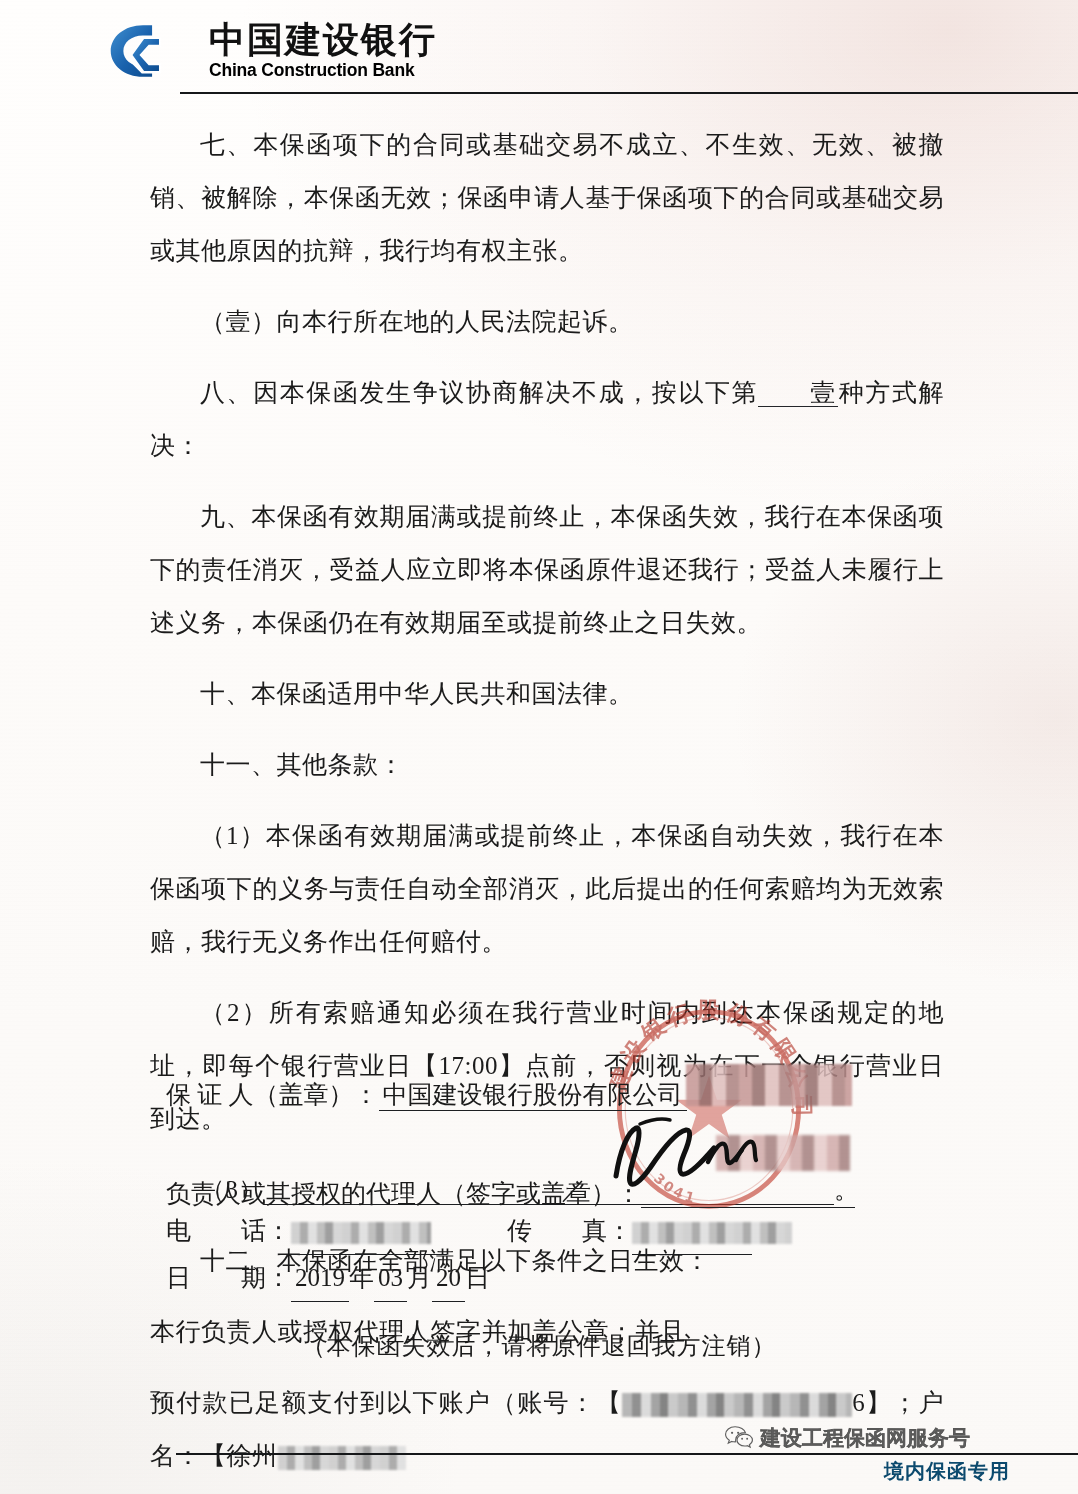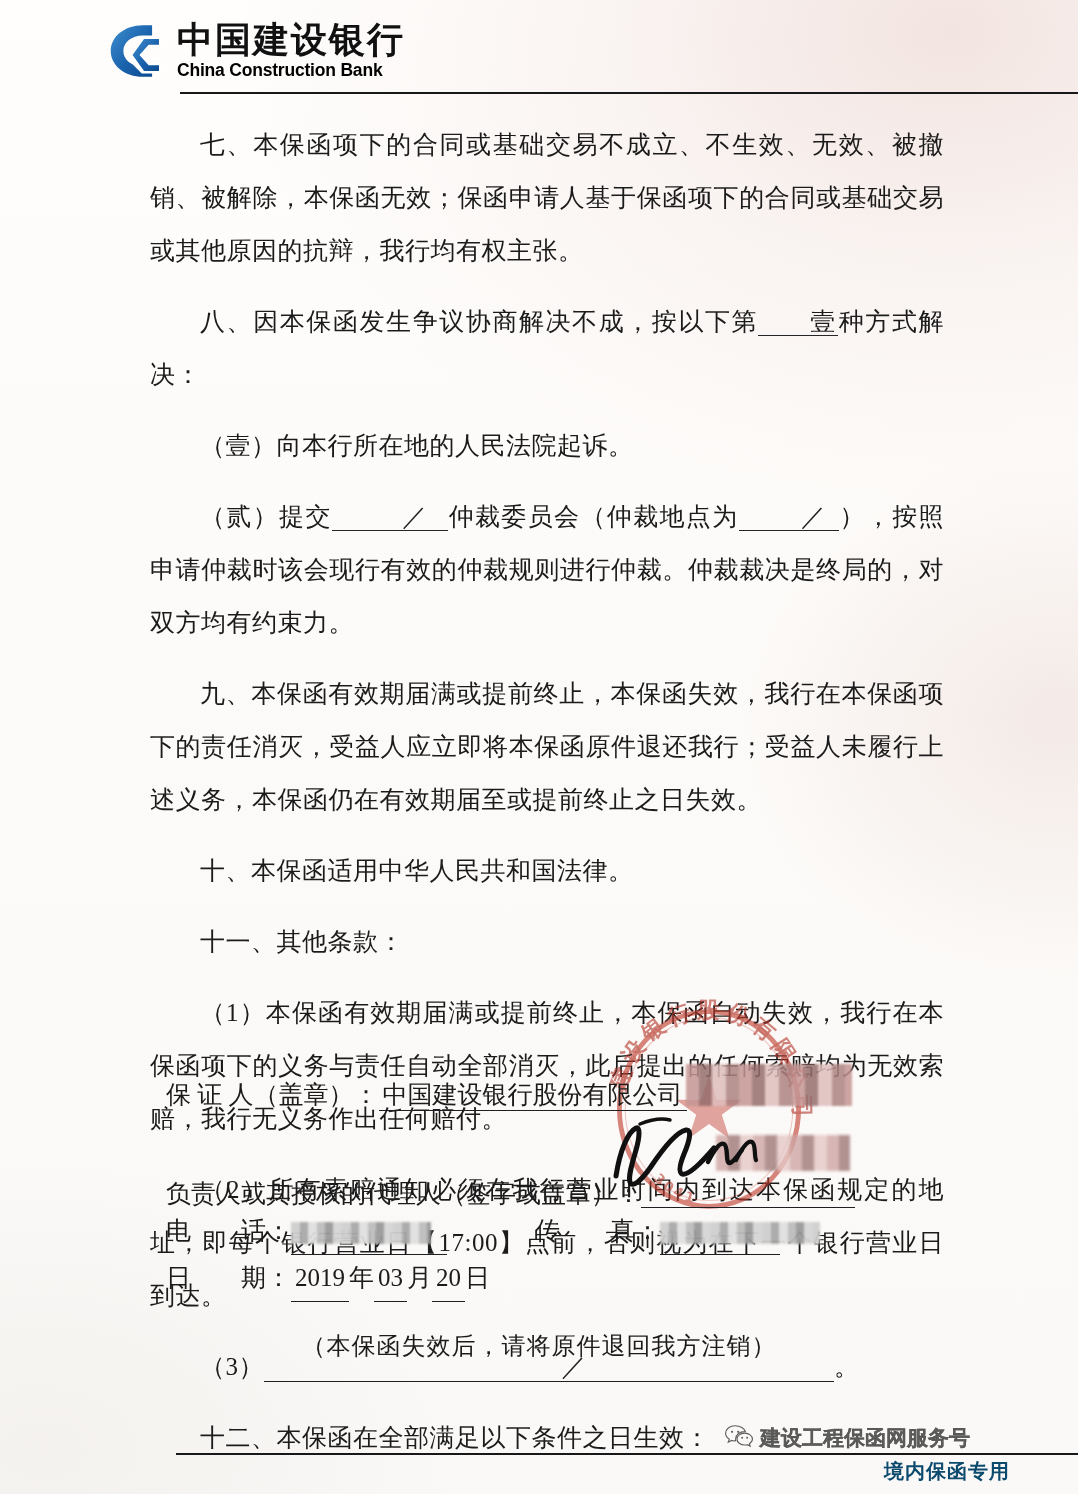"中国建设银行" .logo-wrap { gap: none -> 32px }
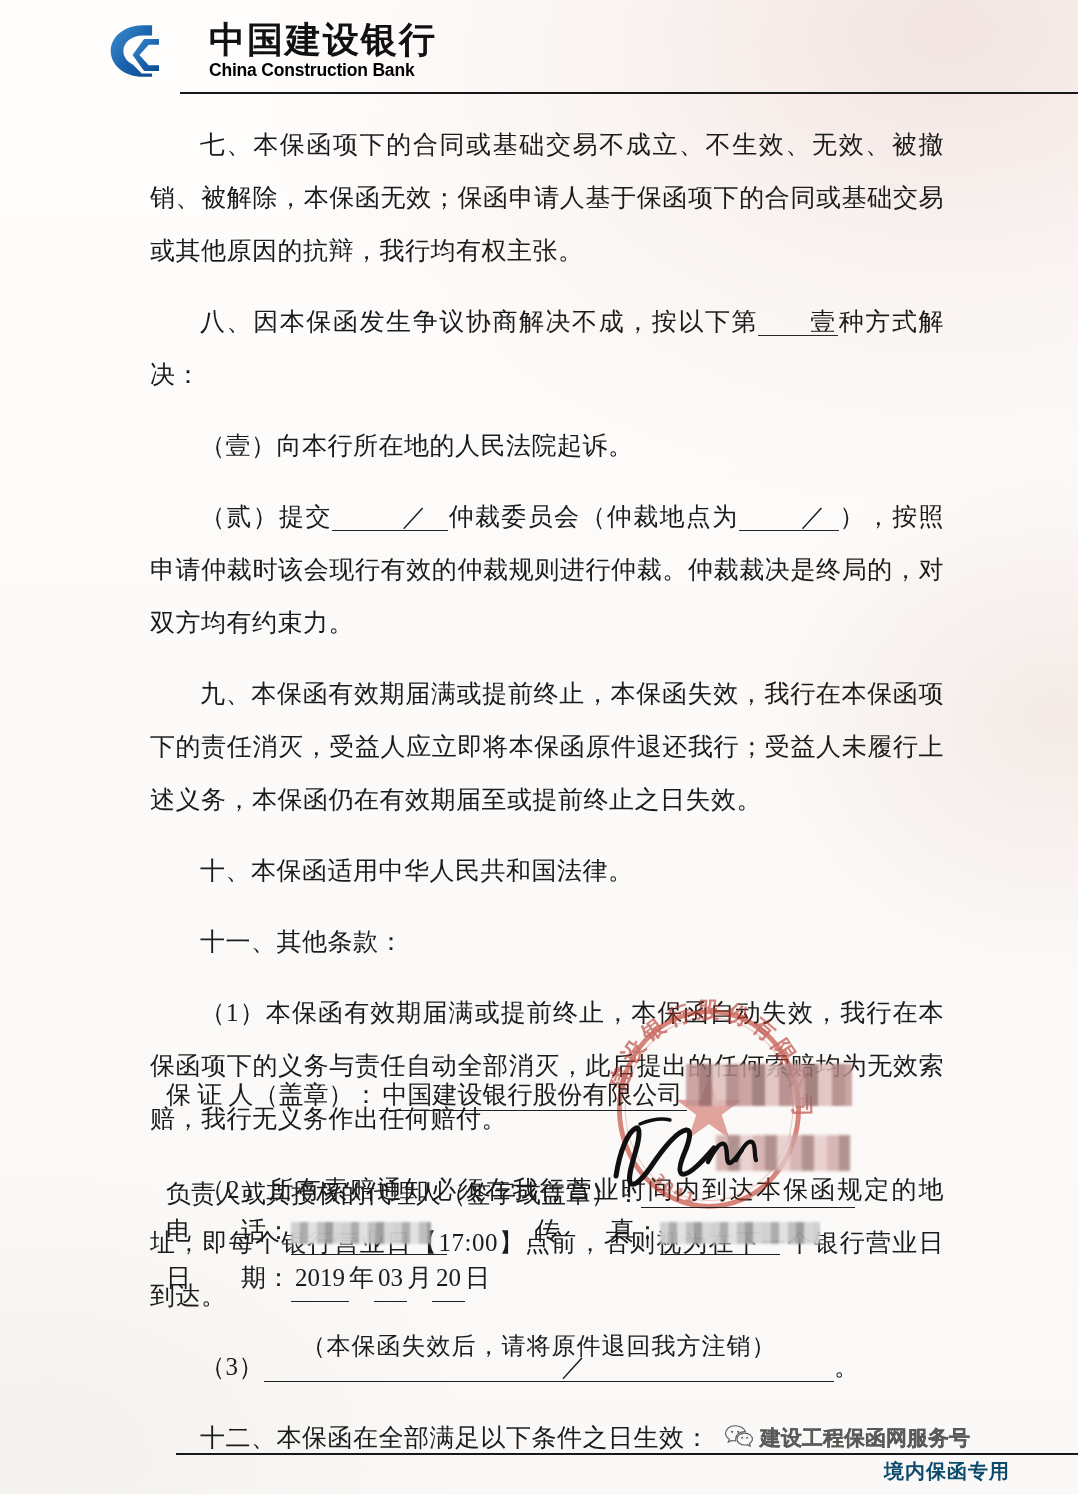"八、因本保函发生争议协商解决不成，按以下第 壹种方式解决：" p.p { order: before "（壹）向本行所在地的人民法院起诉。" -> after "（壹）向本行所在地的人民法院起诉。" }
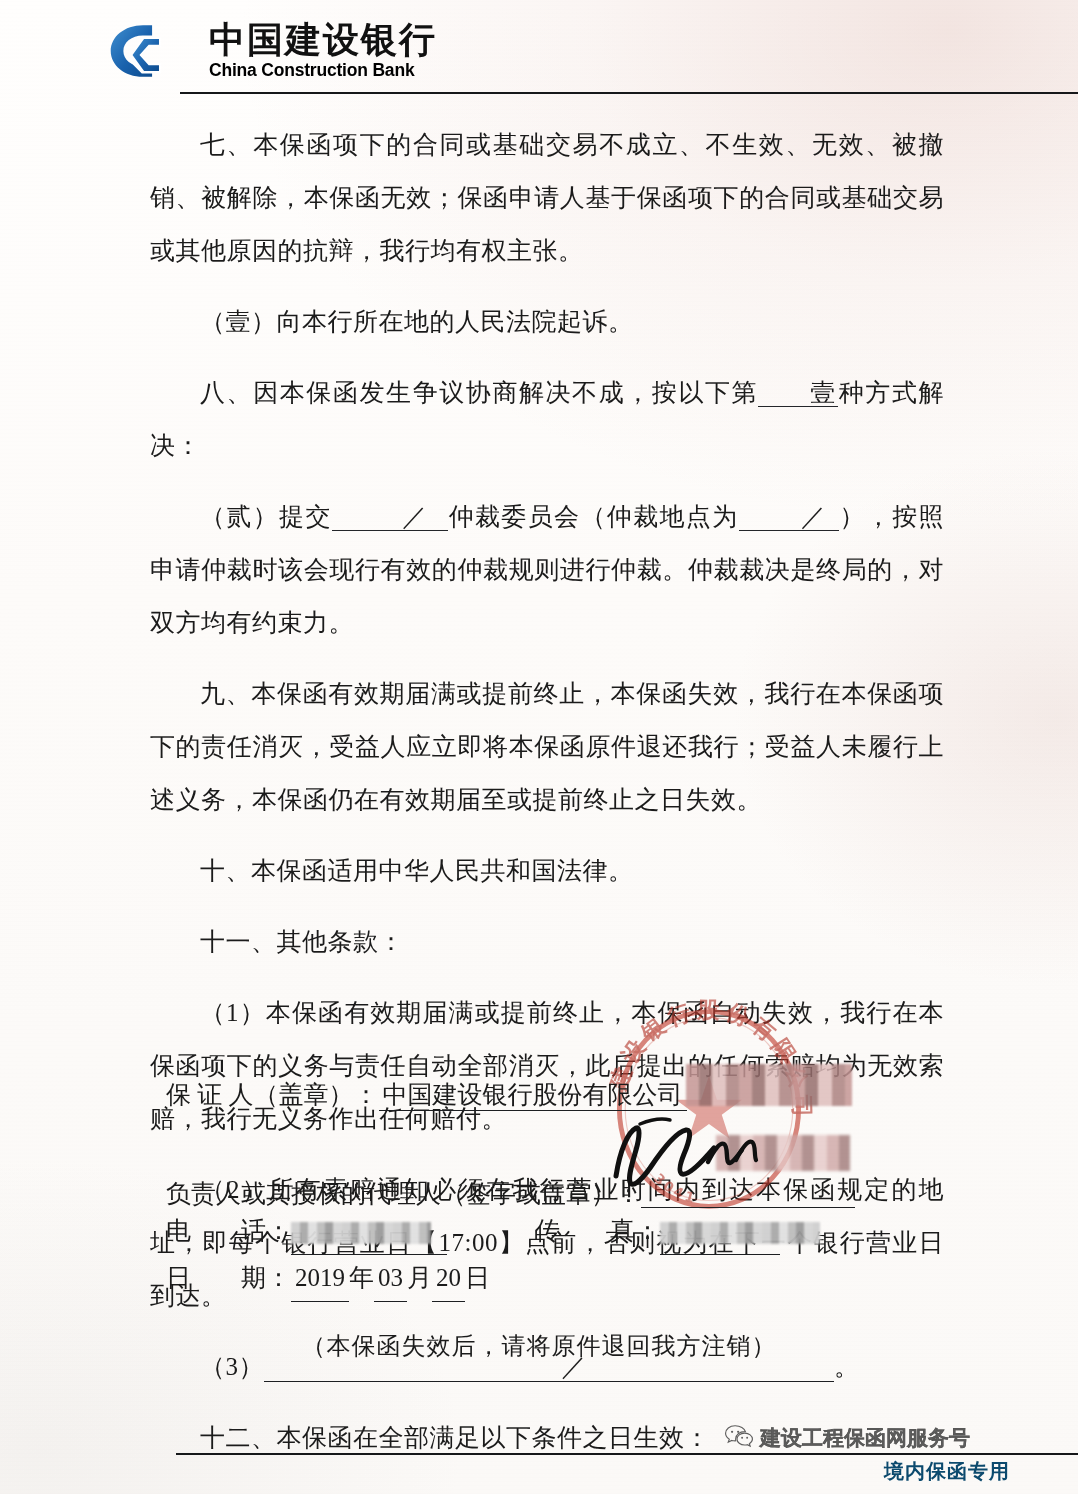"（贰）提交 ／ 仲裁委员会（仲裁地点为 ／" p.p { html: <p><span>（贰）提交</span><span>／</span><span>仲裁委员会（仲裁地点为</span><span>／</span><span>），按照申请仲裁时该会现行有效的仲裁规则进行仲裁。仲裁裁决是终局的，对双方均有约束力。</span></p> -> none }
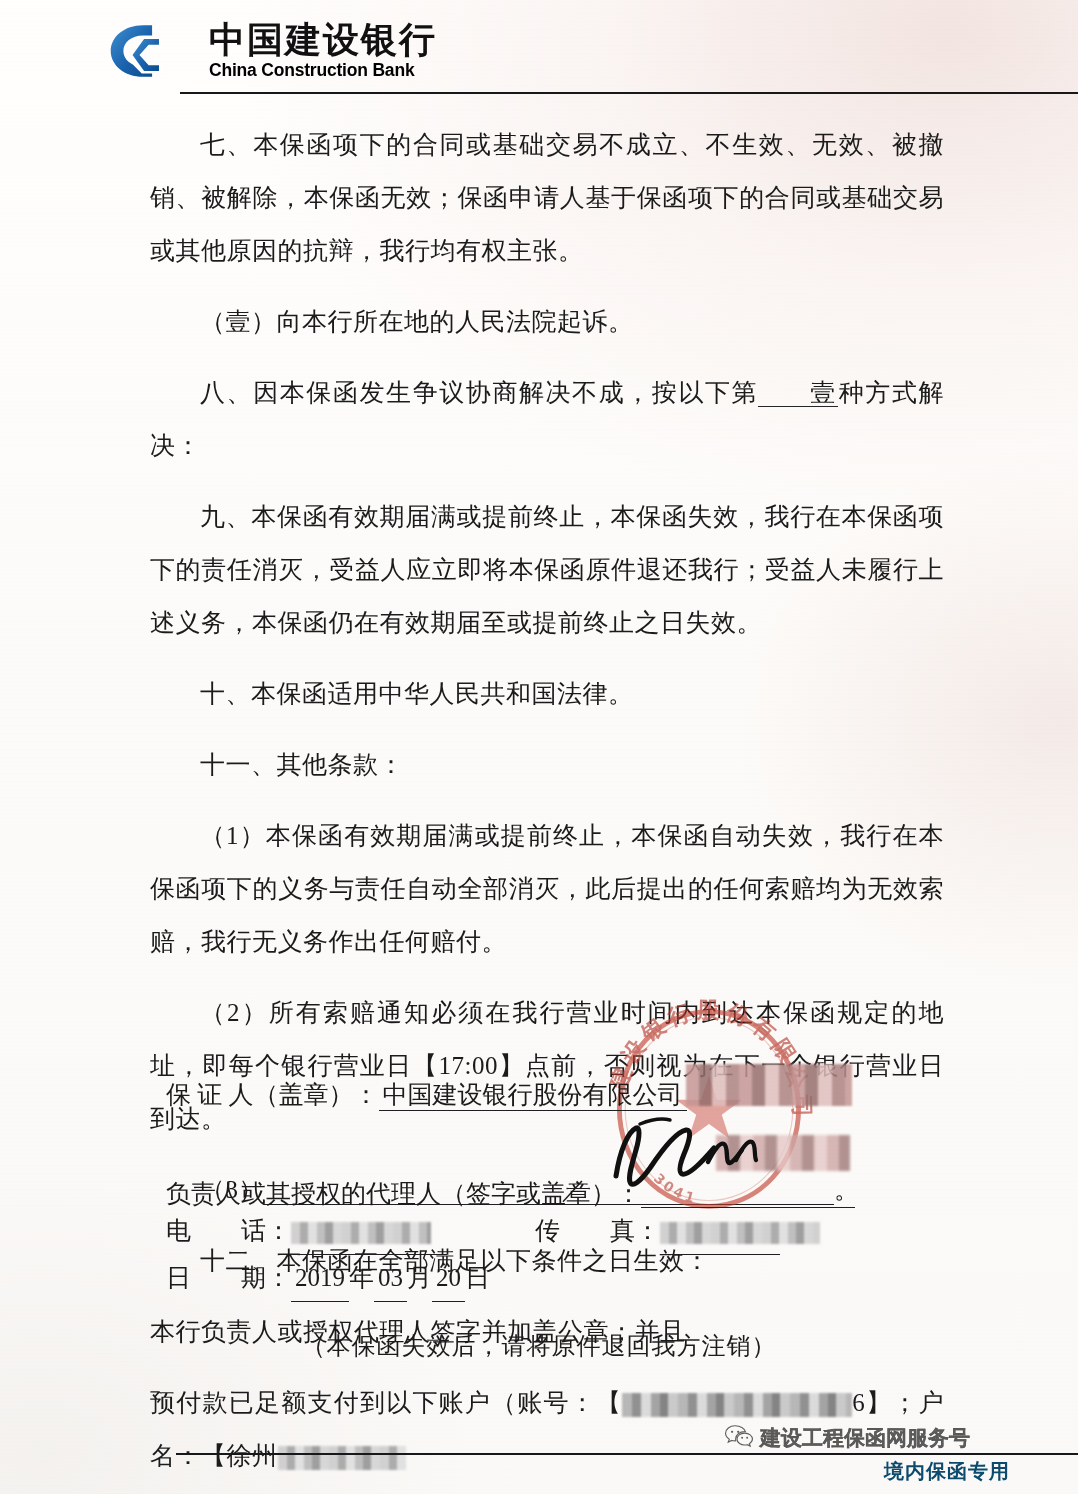"传 真：" span.c-label { margin-left: 88px -> 60px }
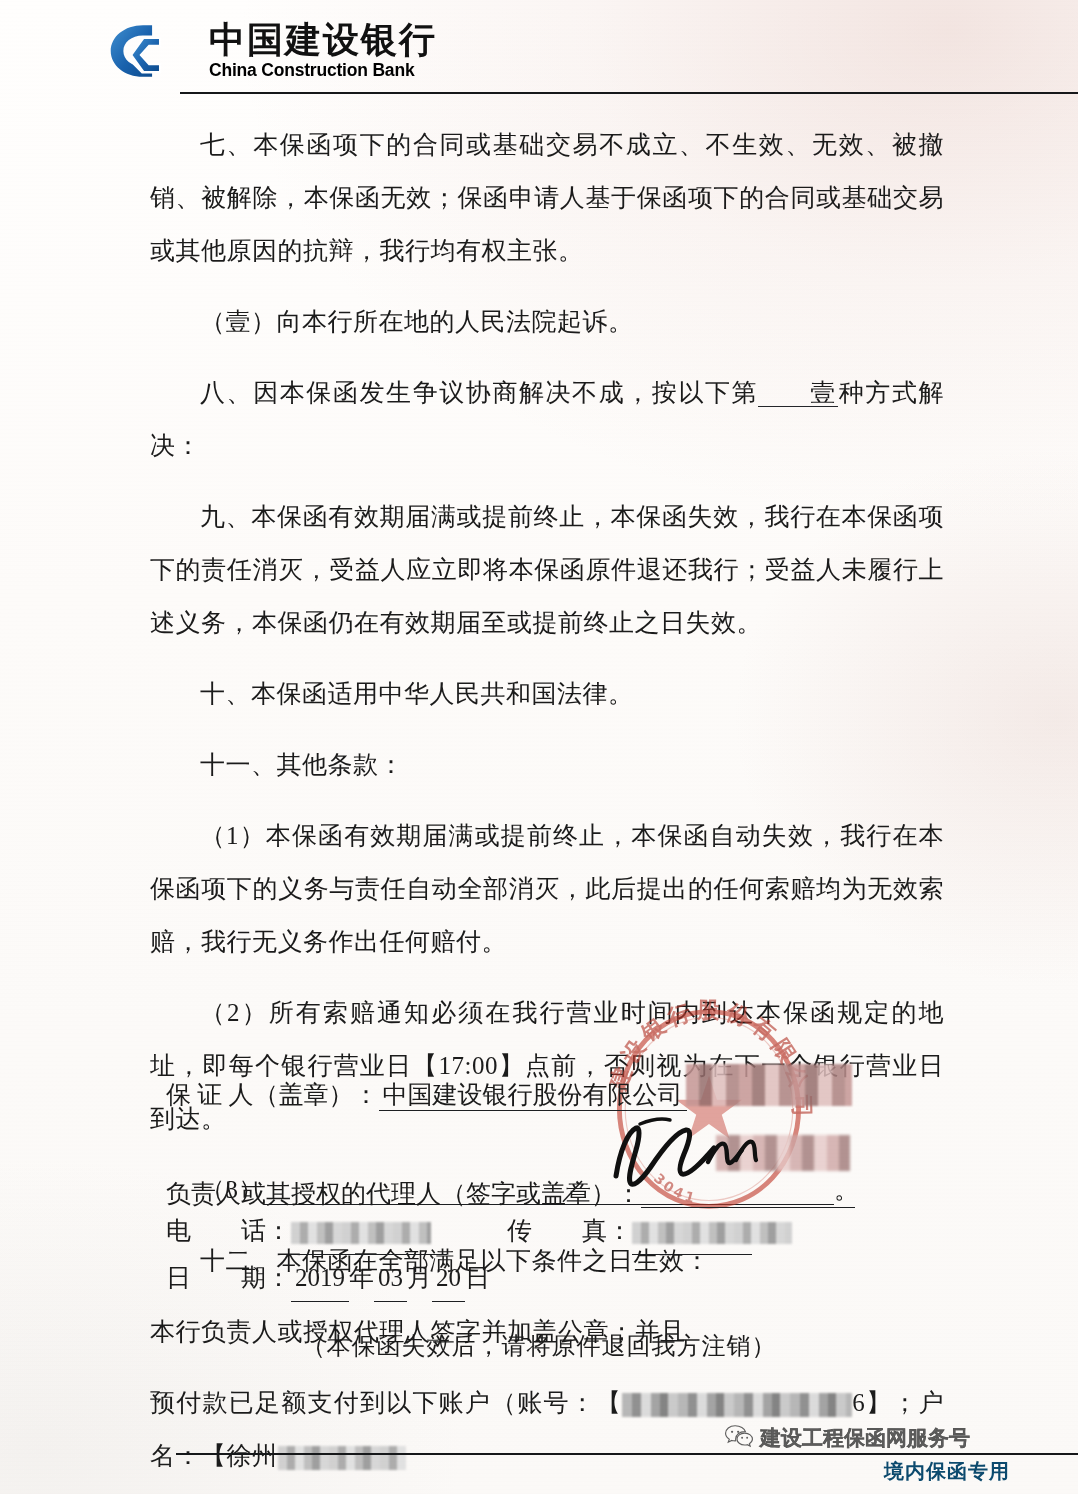"建设工程保函网服务号" .watermark { align-items: flex-start -> center }
